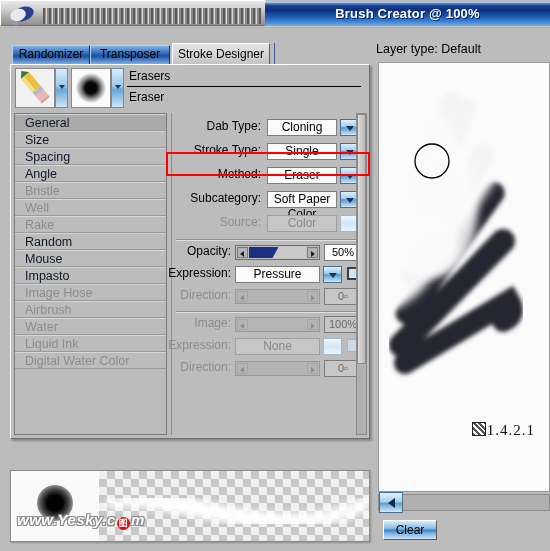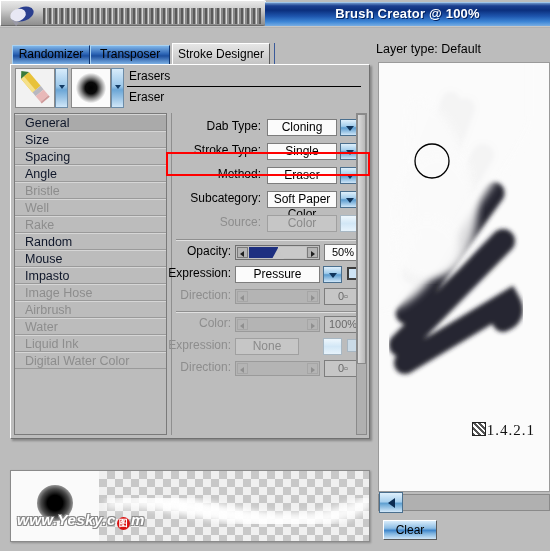"Color:" div.rlabel { text: Color -> Image }
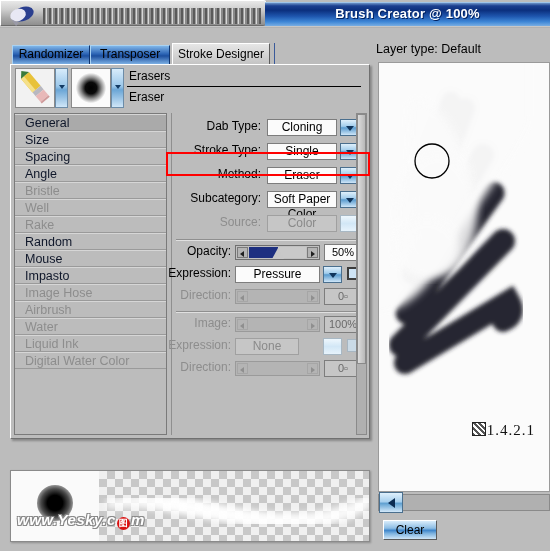"None" div.field { width: 64px -> 85px }
